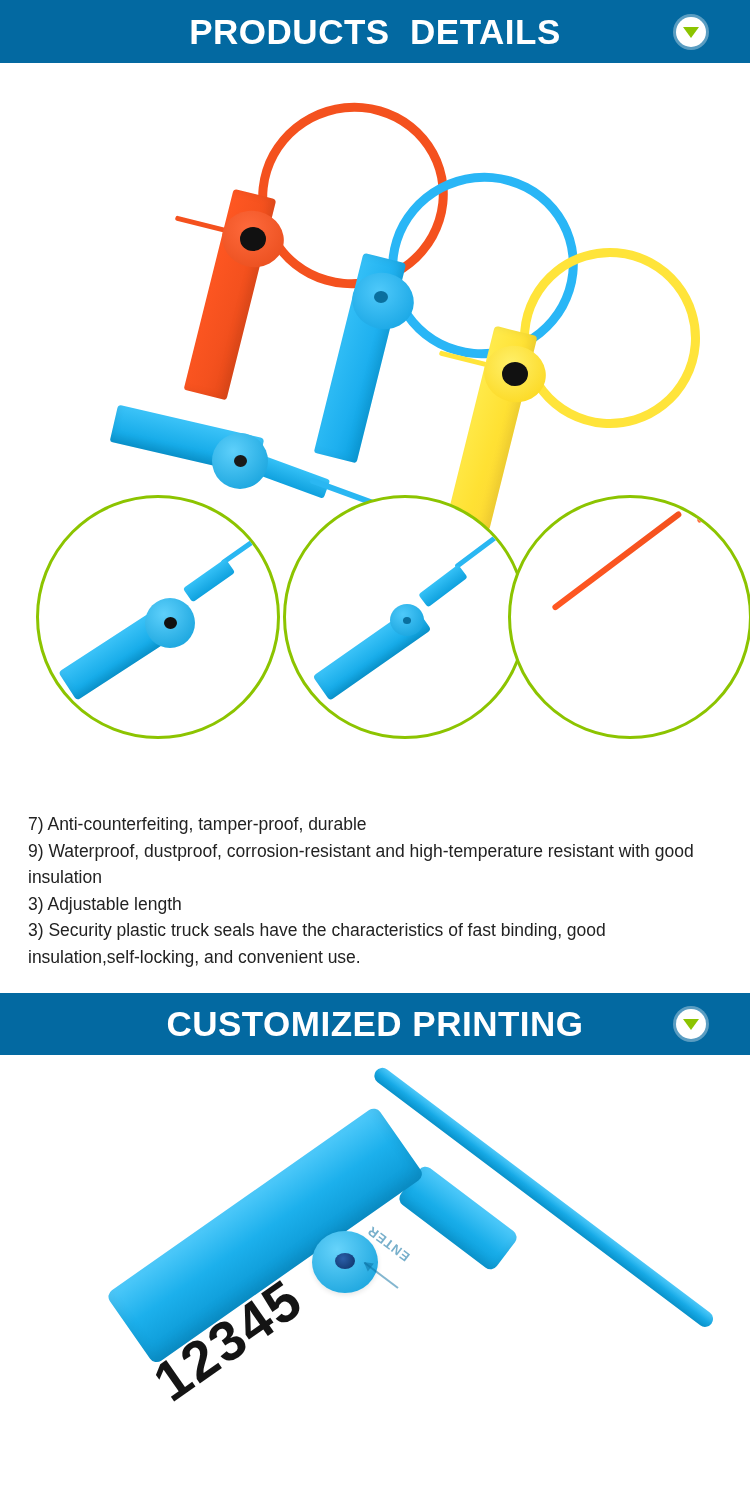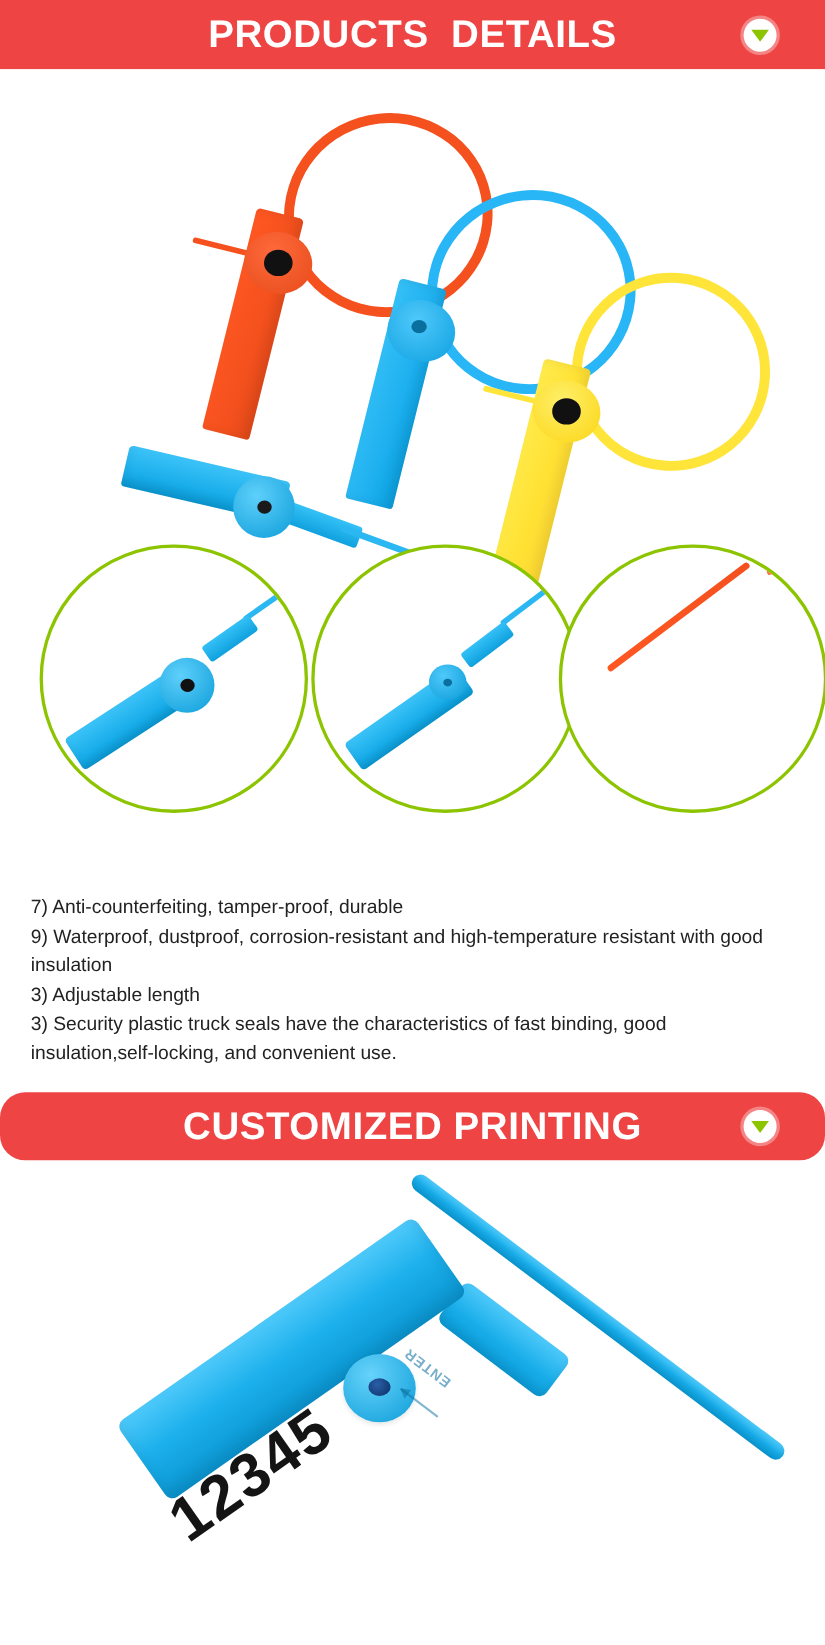"PRODUCTS DETAILS" .banner { background: #ef4444 -> #0369a1 }
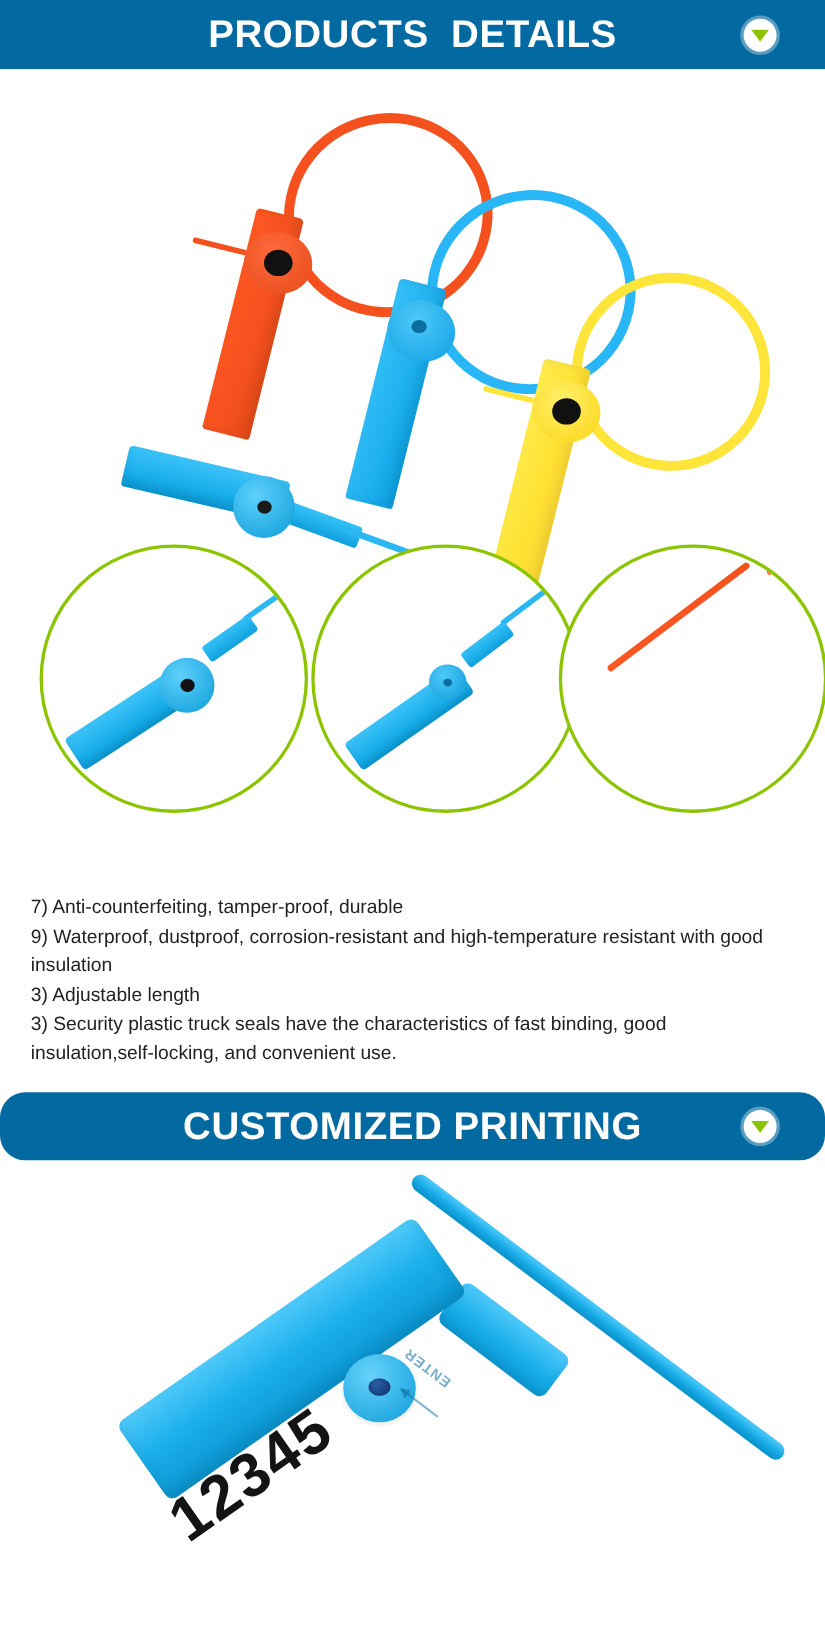"CUSTOMIZED PRINTING" .banner-2 { border-radius: 23px -> none }
